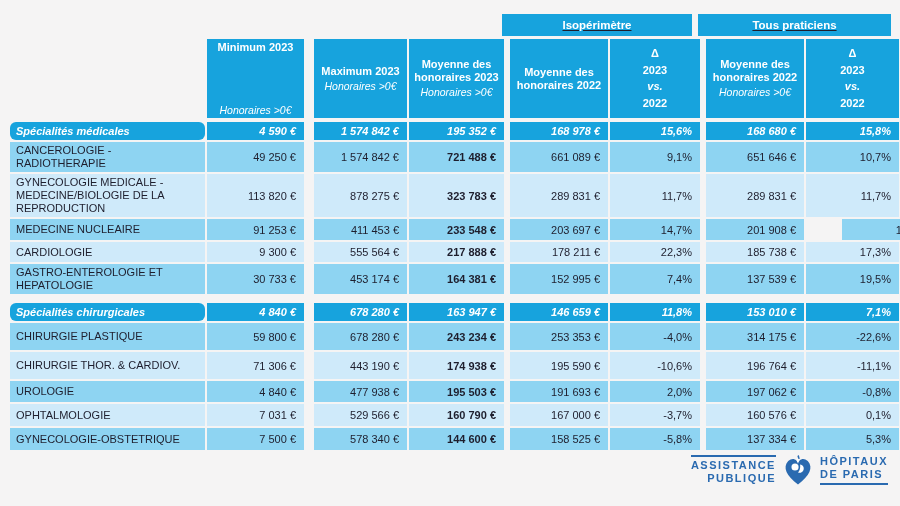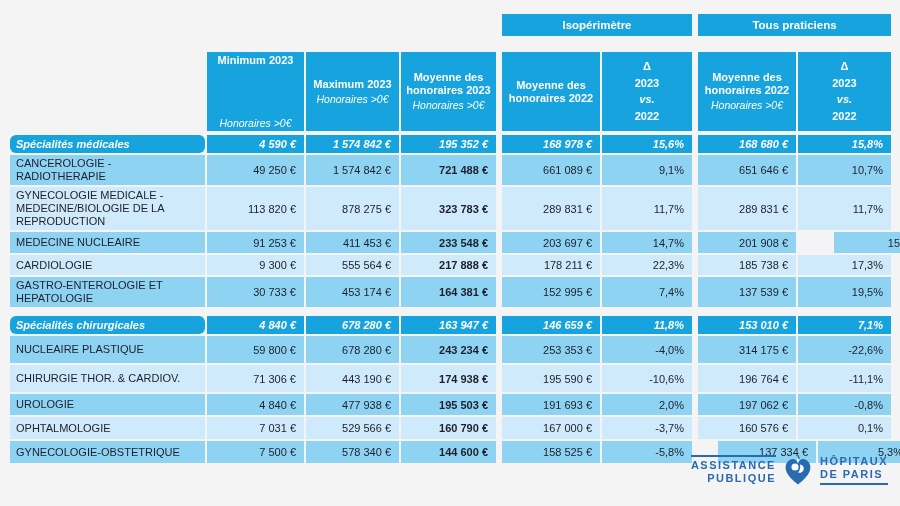"Isopérimètre" .group-row { margin-bottom: 16px -> 3px; text-decoration: none -> underline }
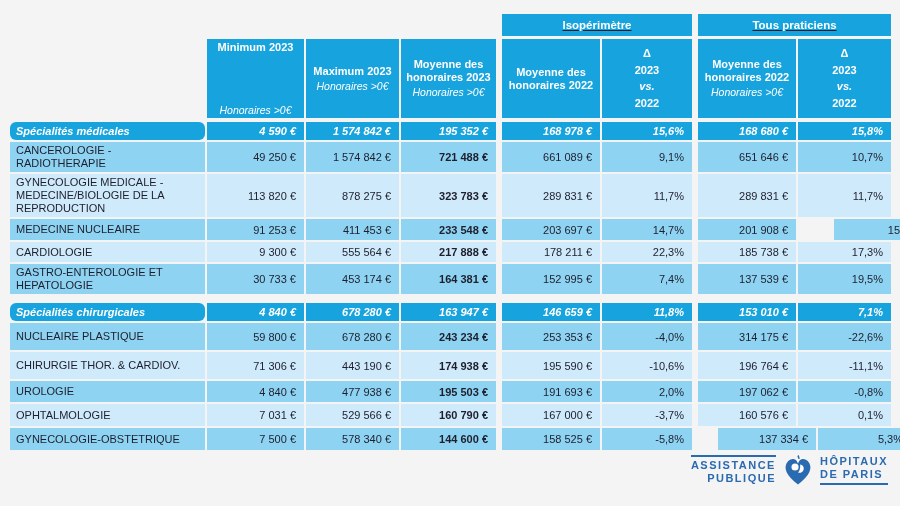"Minimum 2023" .c1 { margin-right: 2px -> 10px }
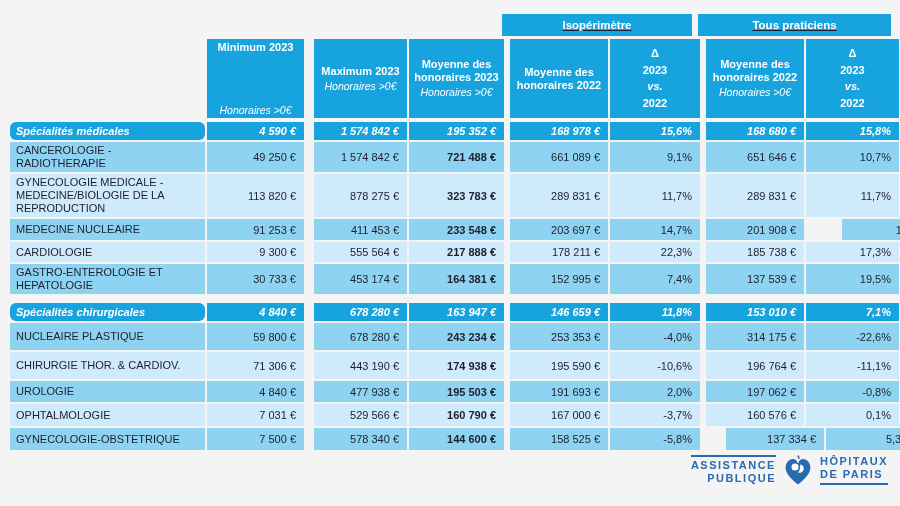"NUCLEAIRE PLASTIQUE" div.cell { text: NUCLEAIRE -> CHIRURGIE }
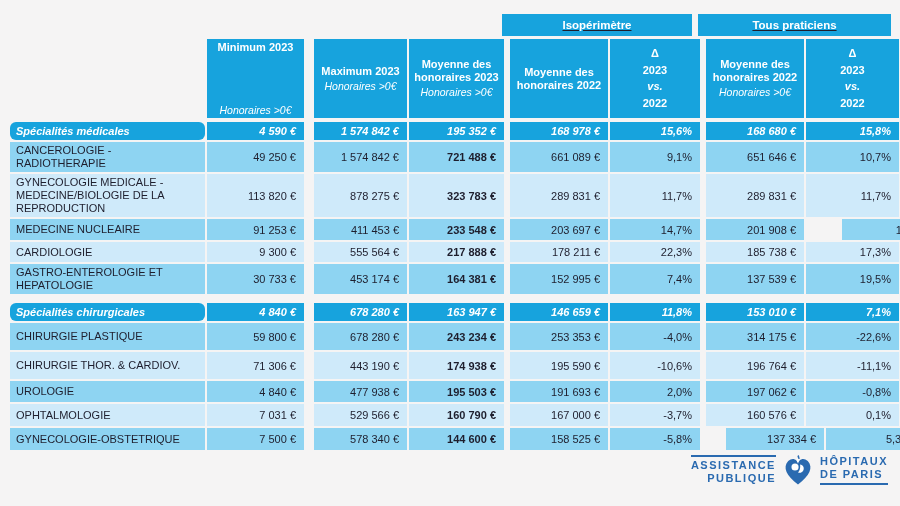"137 334 €" div.cell { margin-left: 20px -> none }
